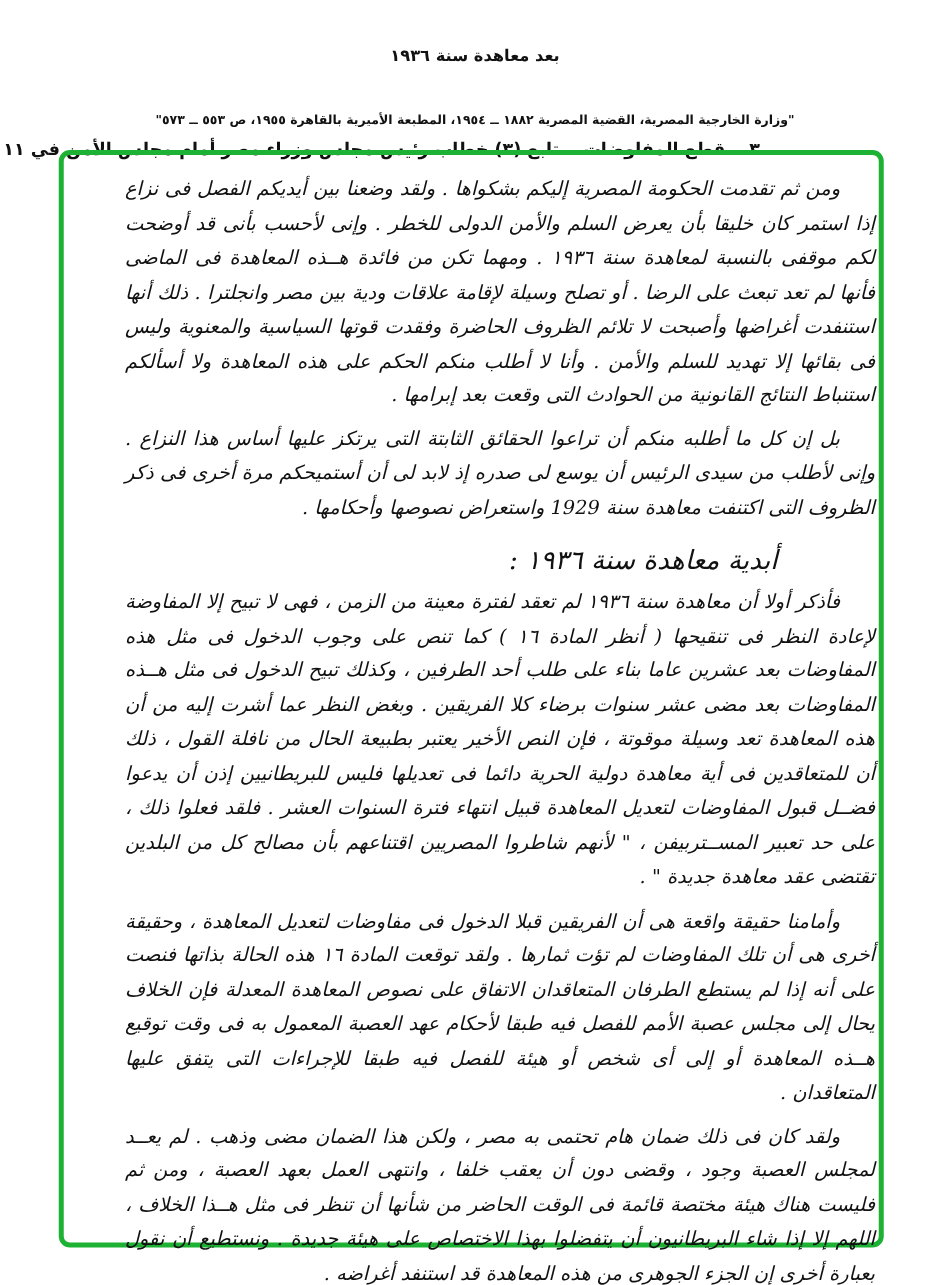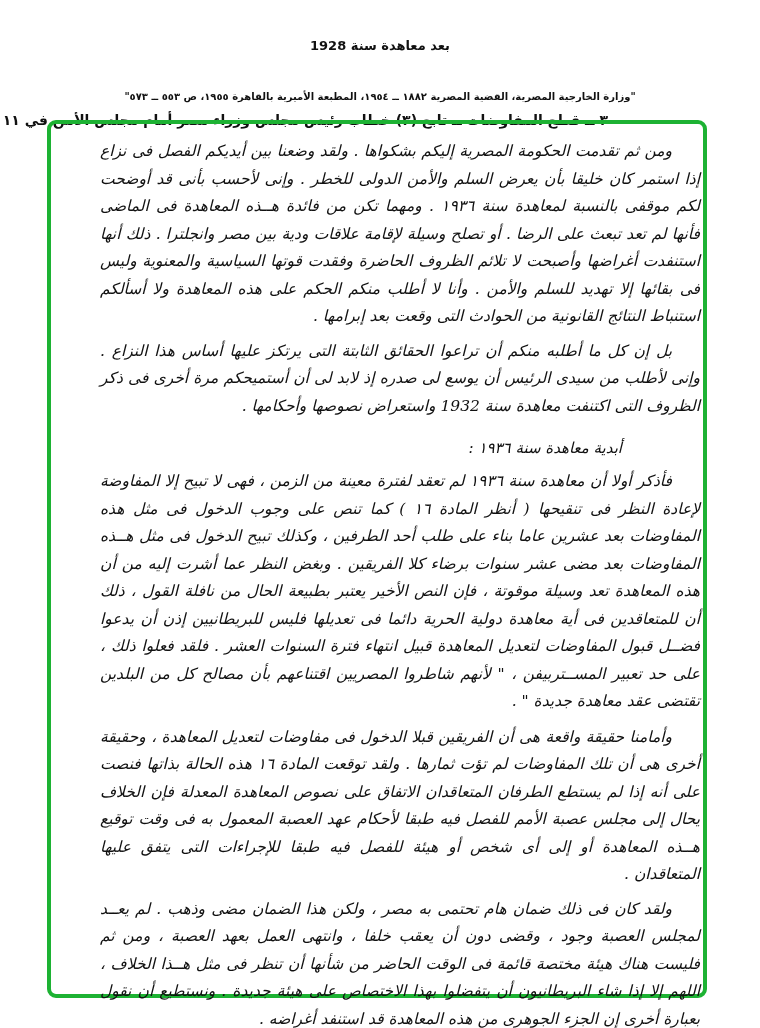"بعد معاهدة سنة 1928" div.running-title { text: 1928 -> ١٩٣٦ }
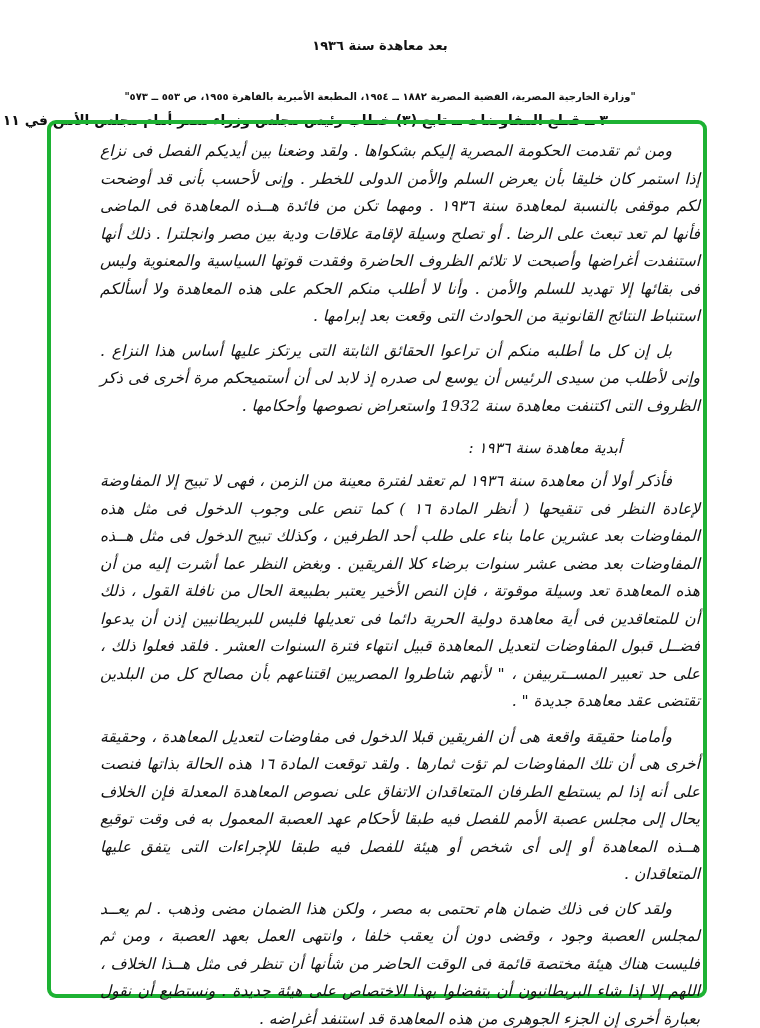"بل إن كل ما أطلبه" p.indent { text: 1932 -> 1929 }
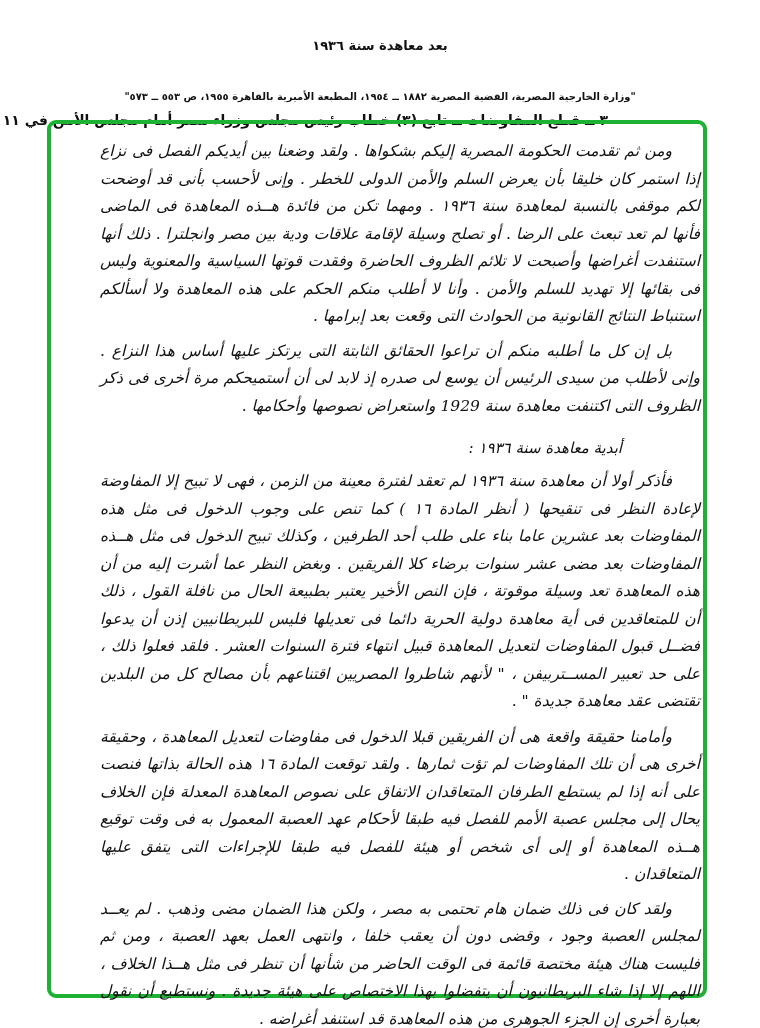"أبدية معاهدة سنة ١٩٣٦ :" .section-heading { font-size: 15px -> 21px }
